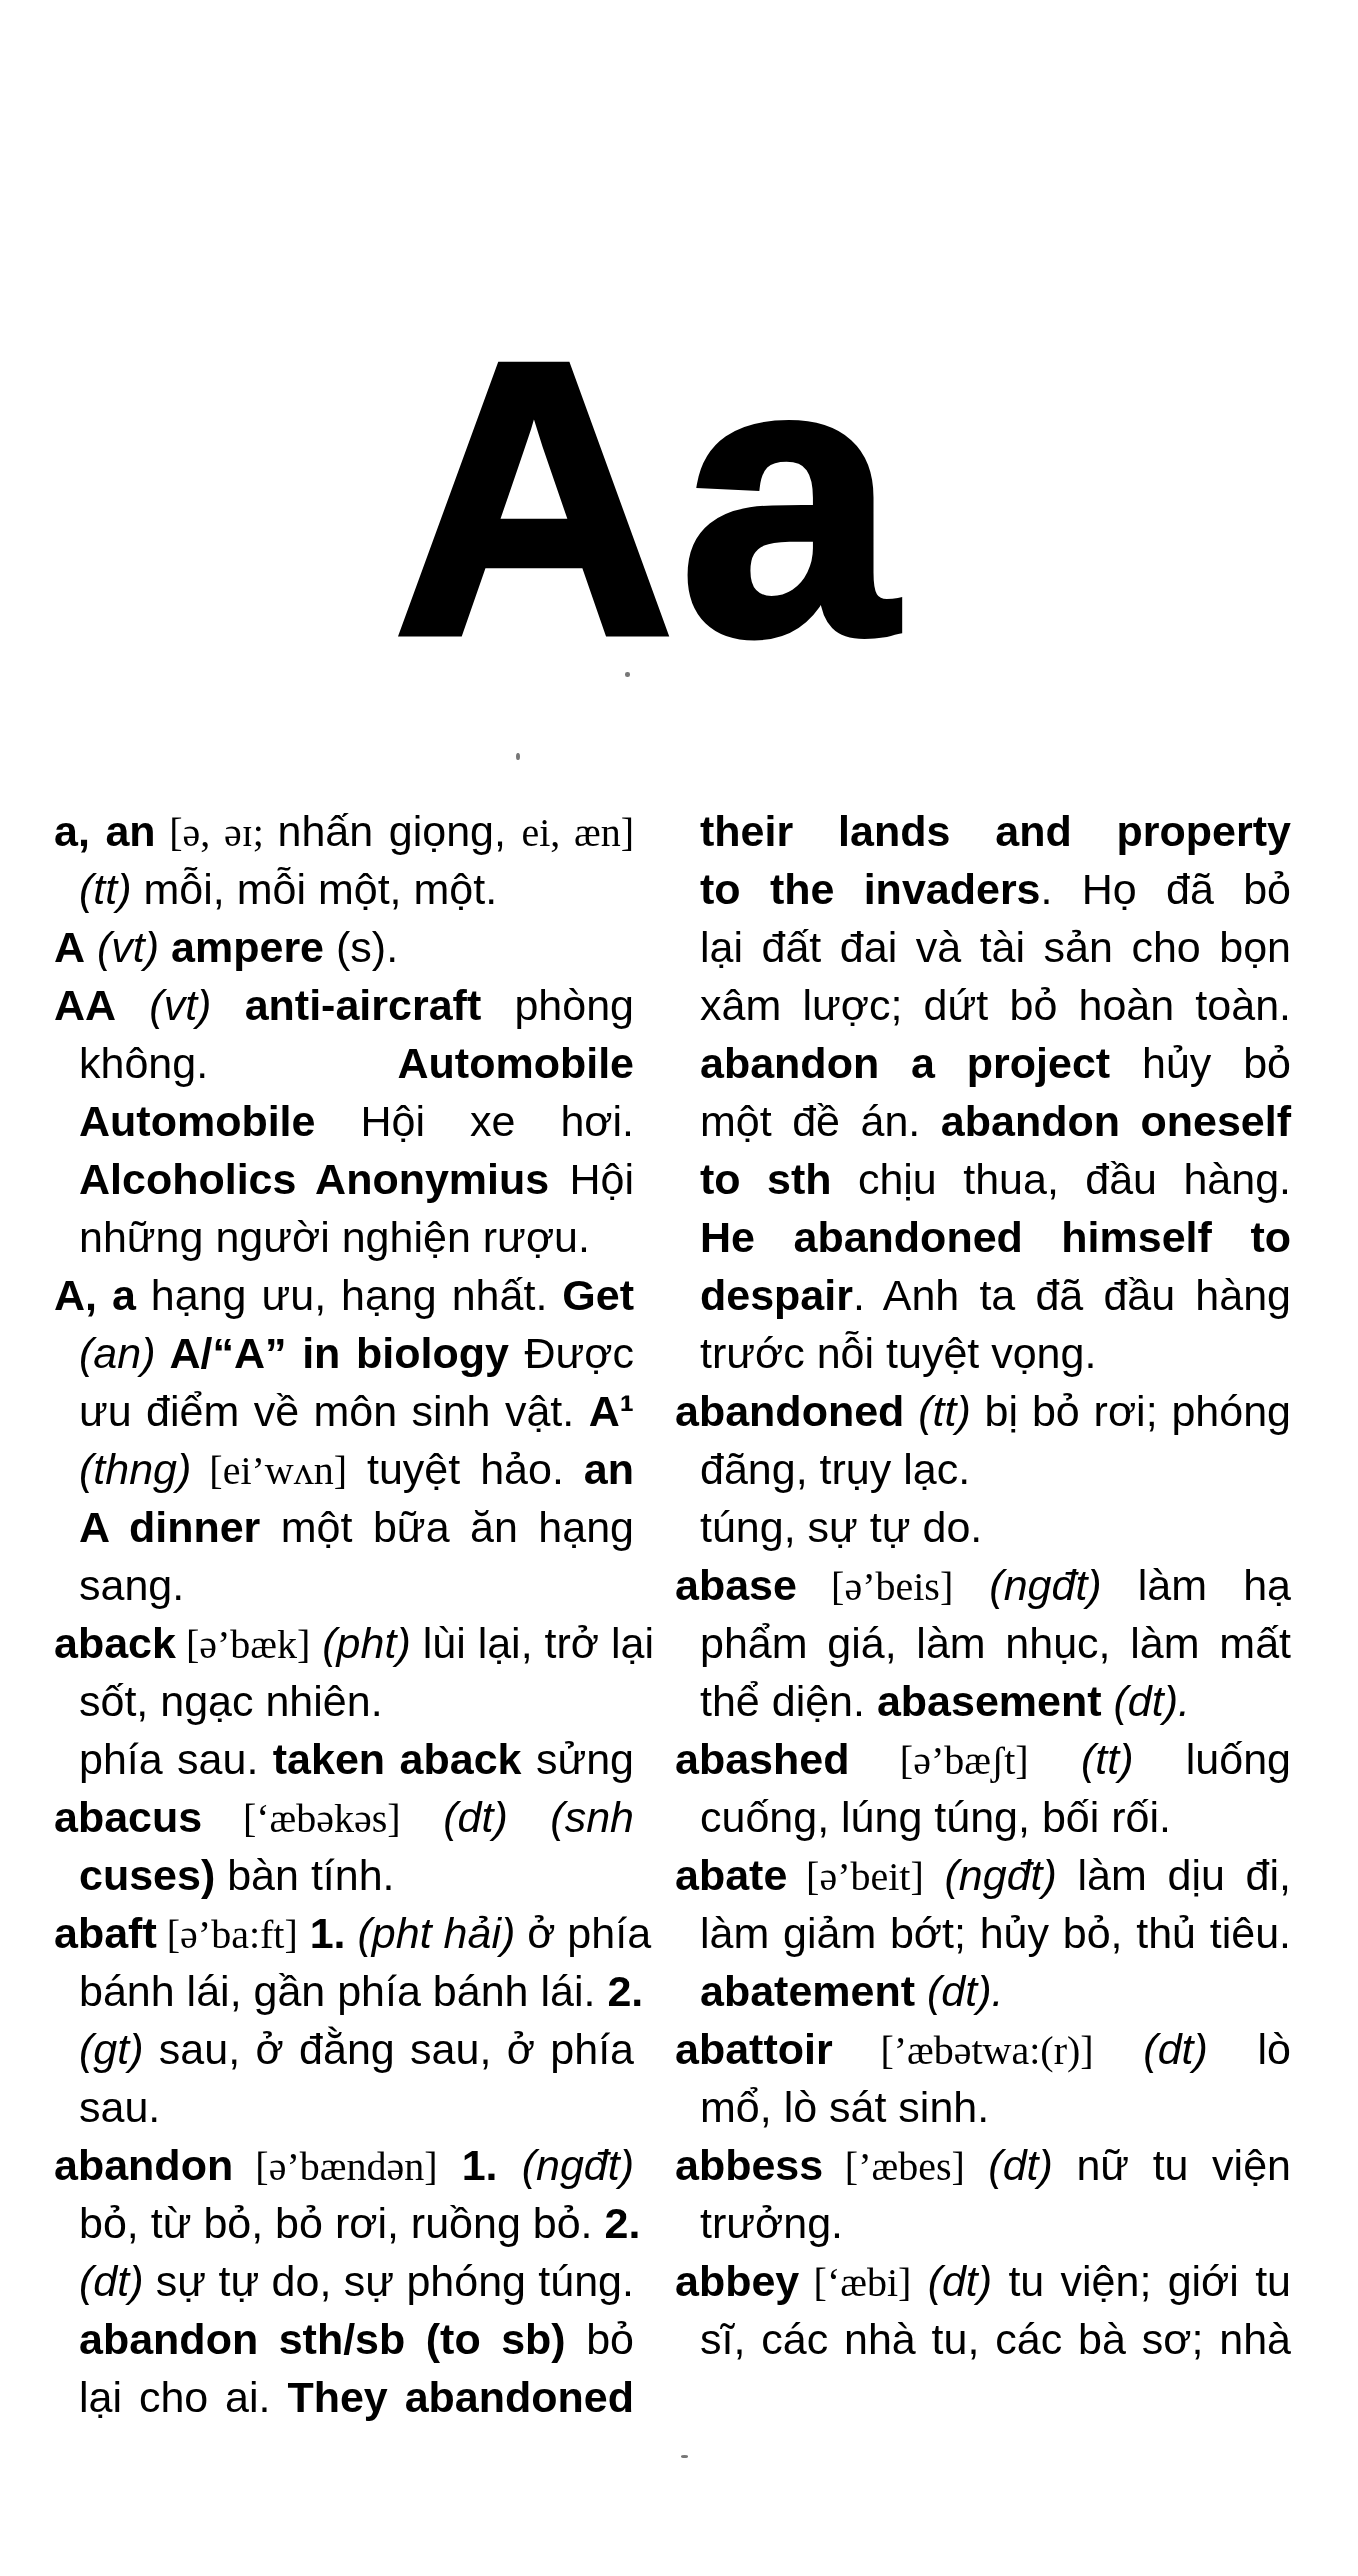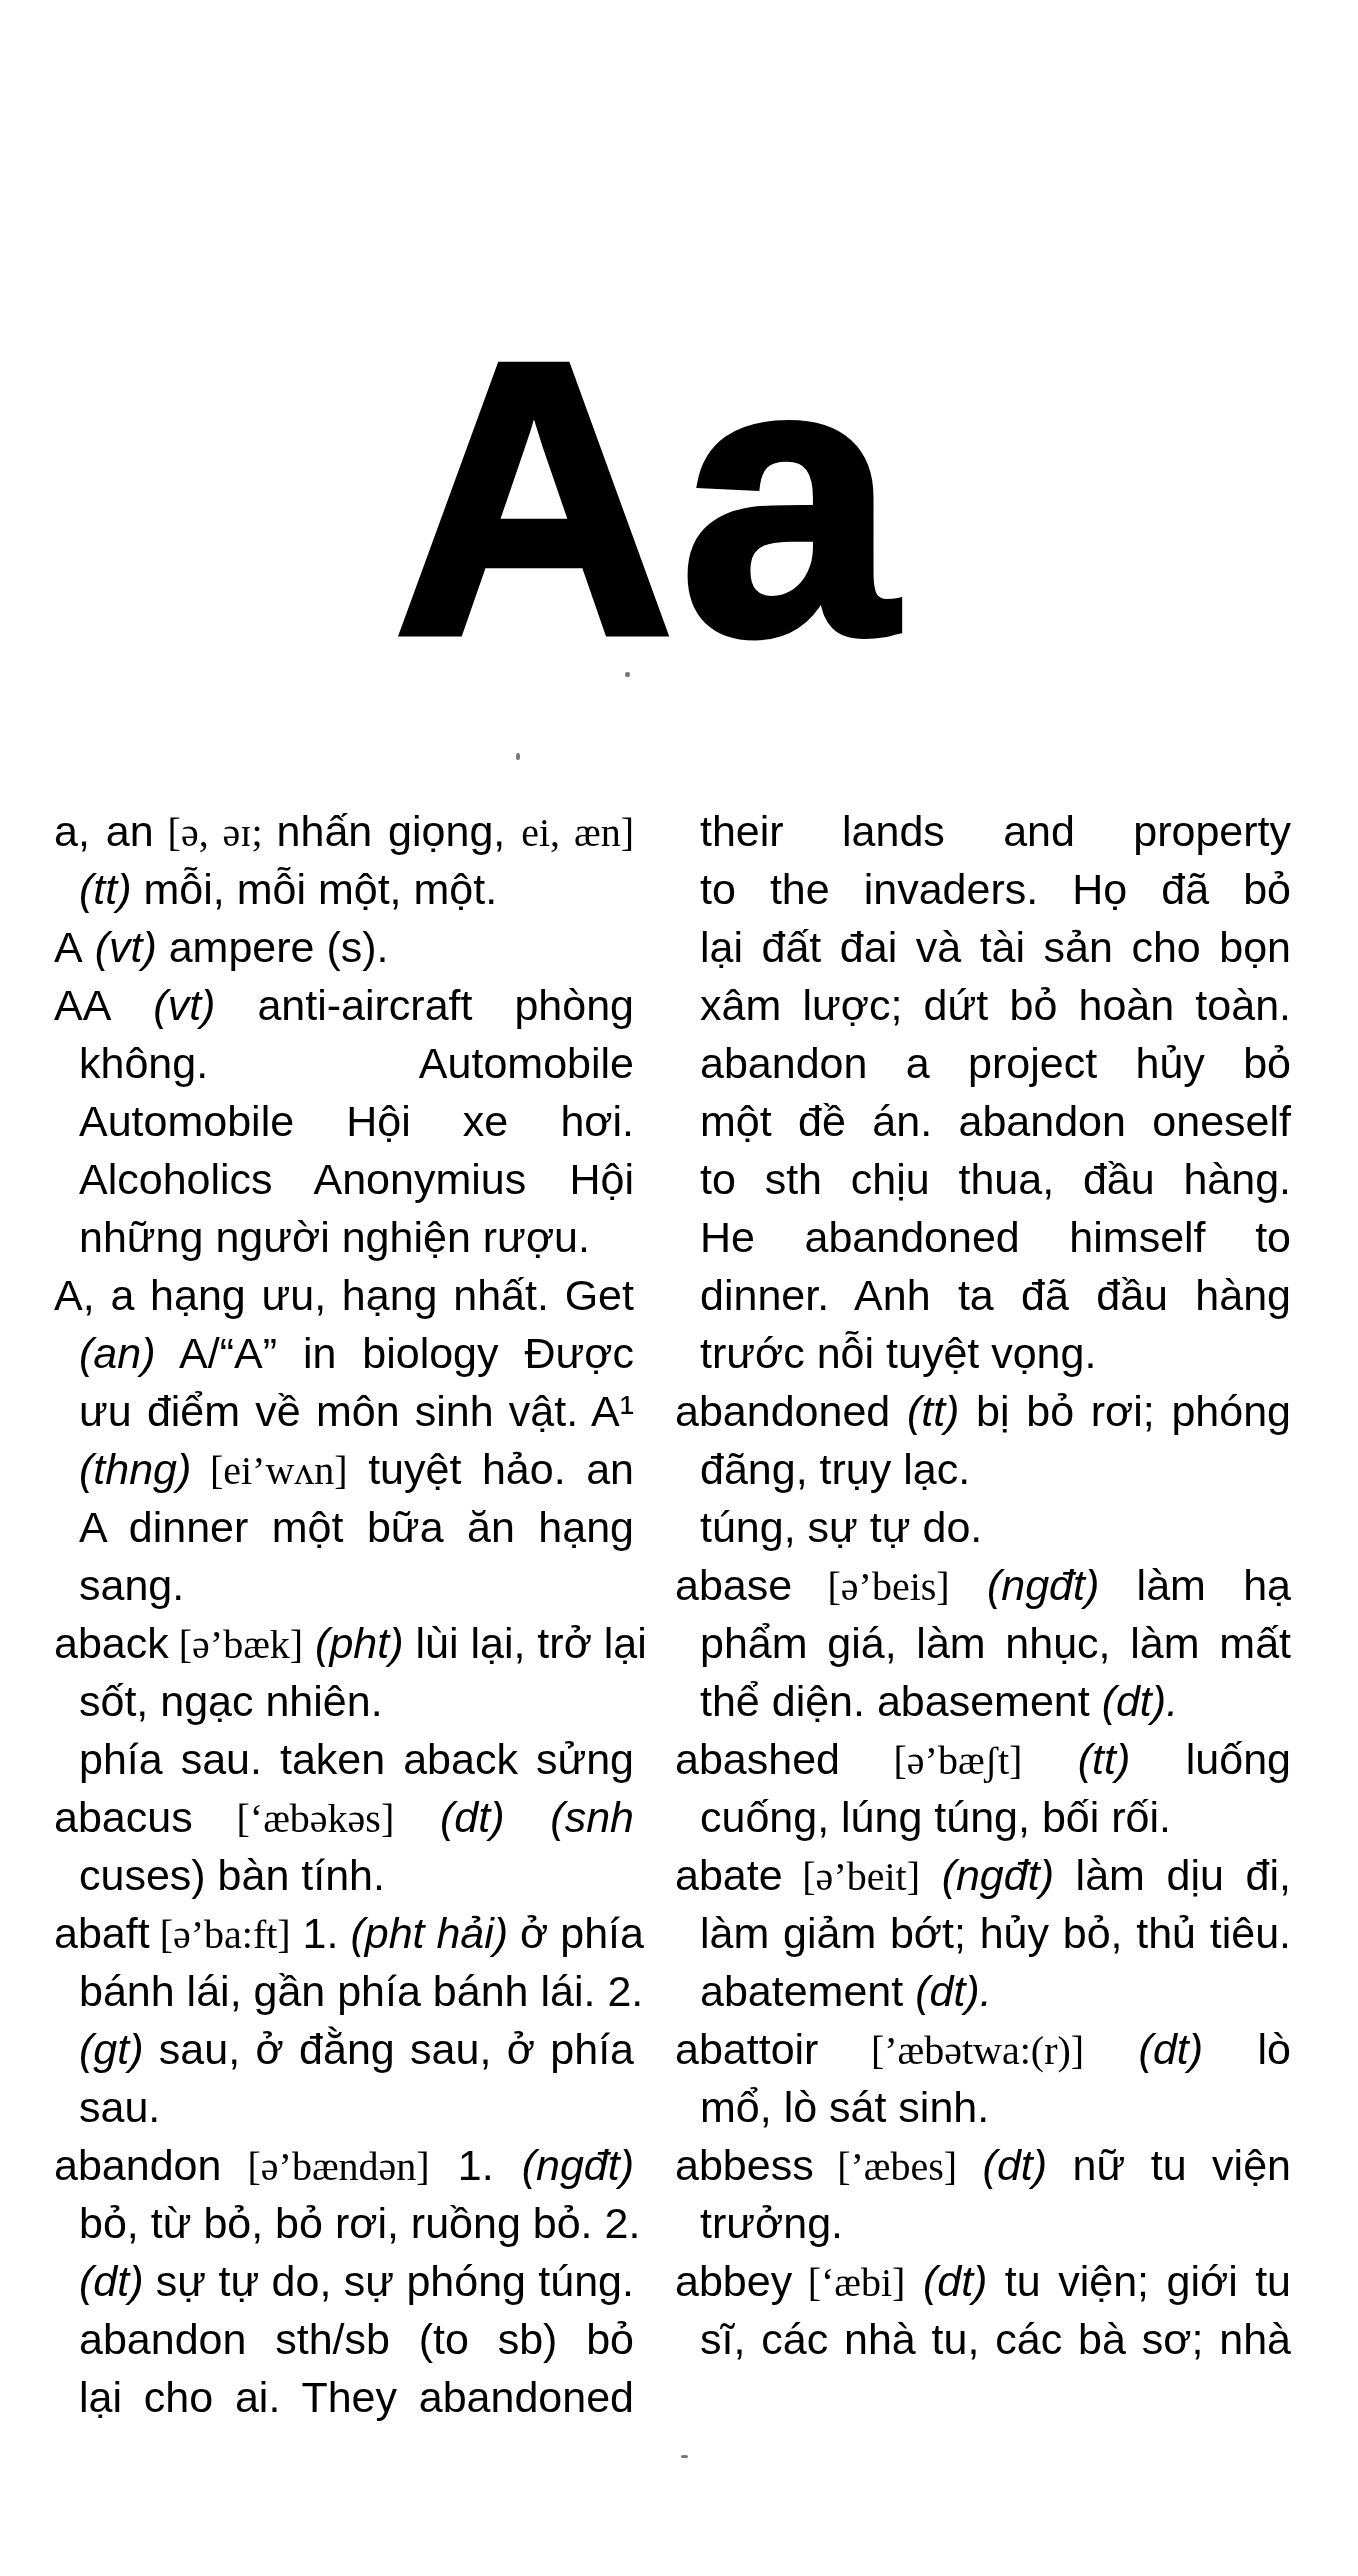"a, an" .seg-b { font-weight: normal -> bold }
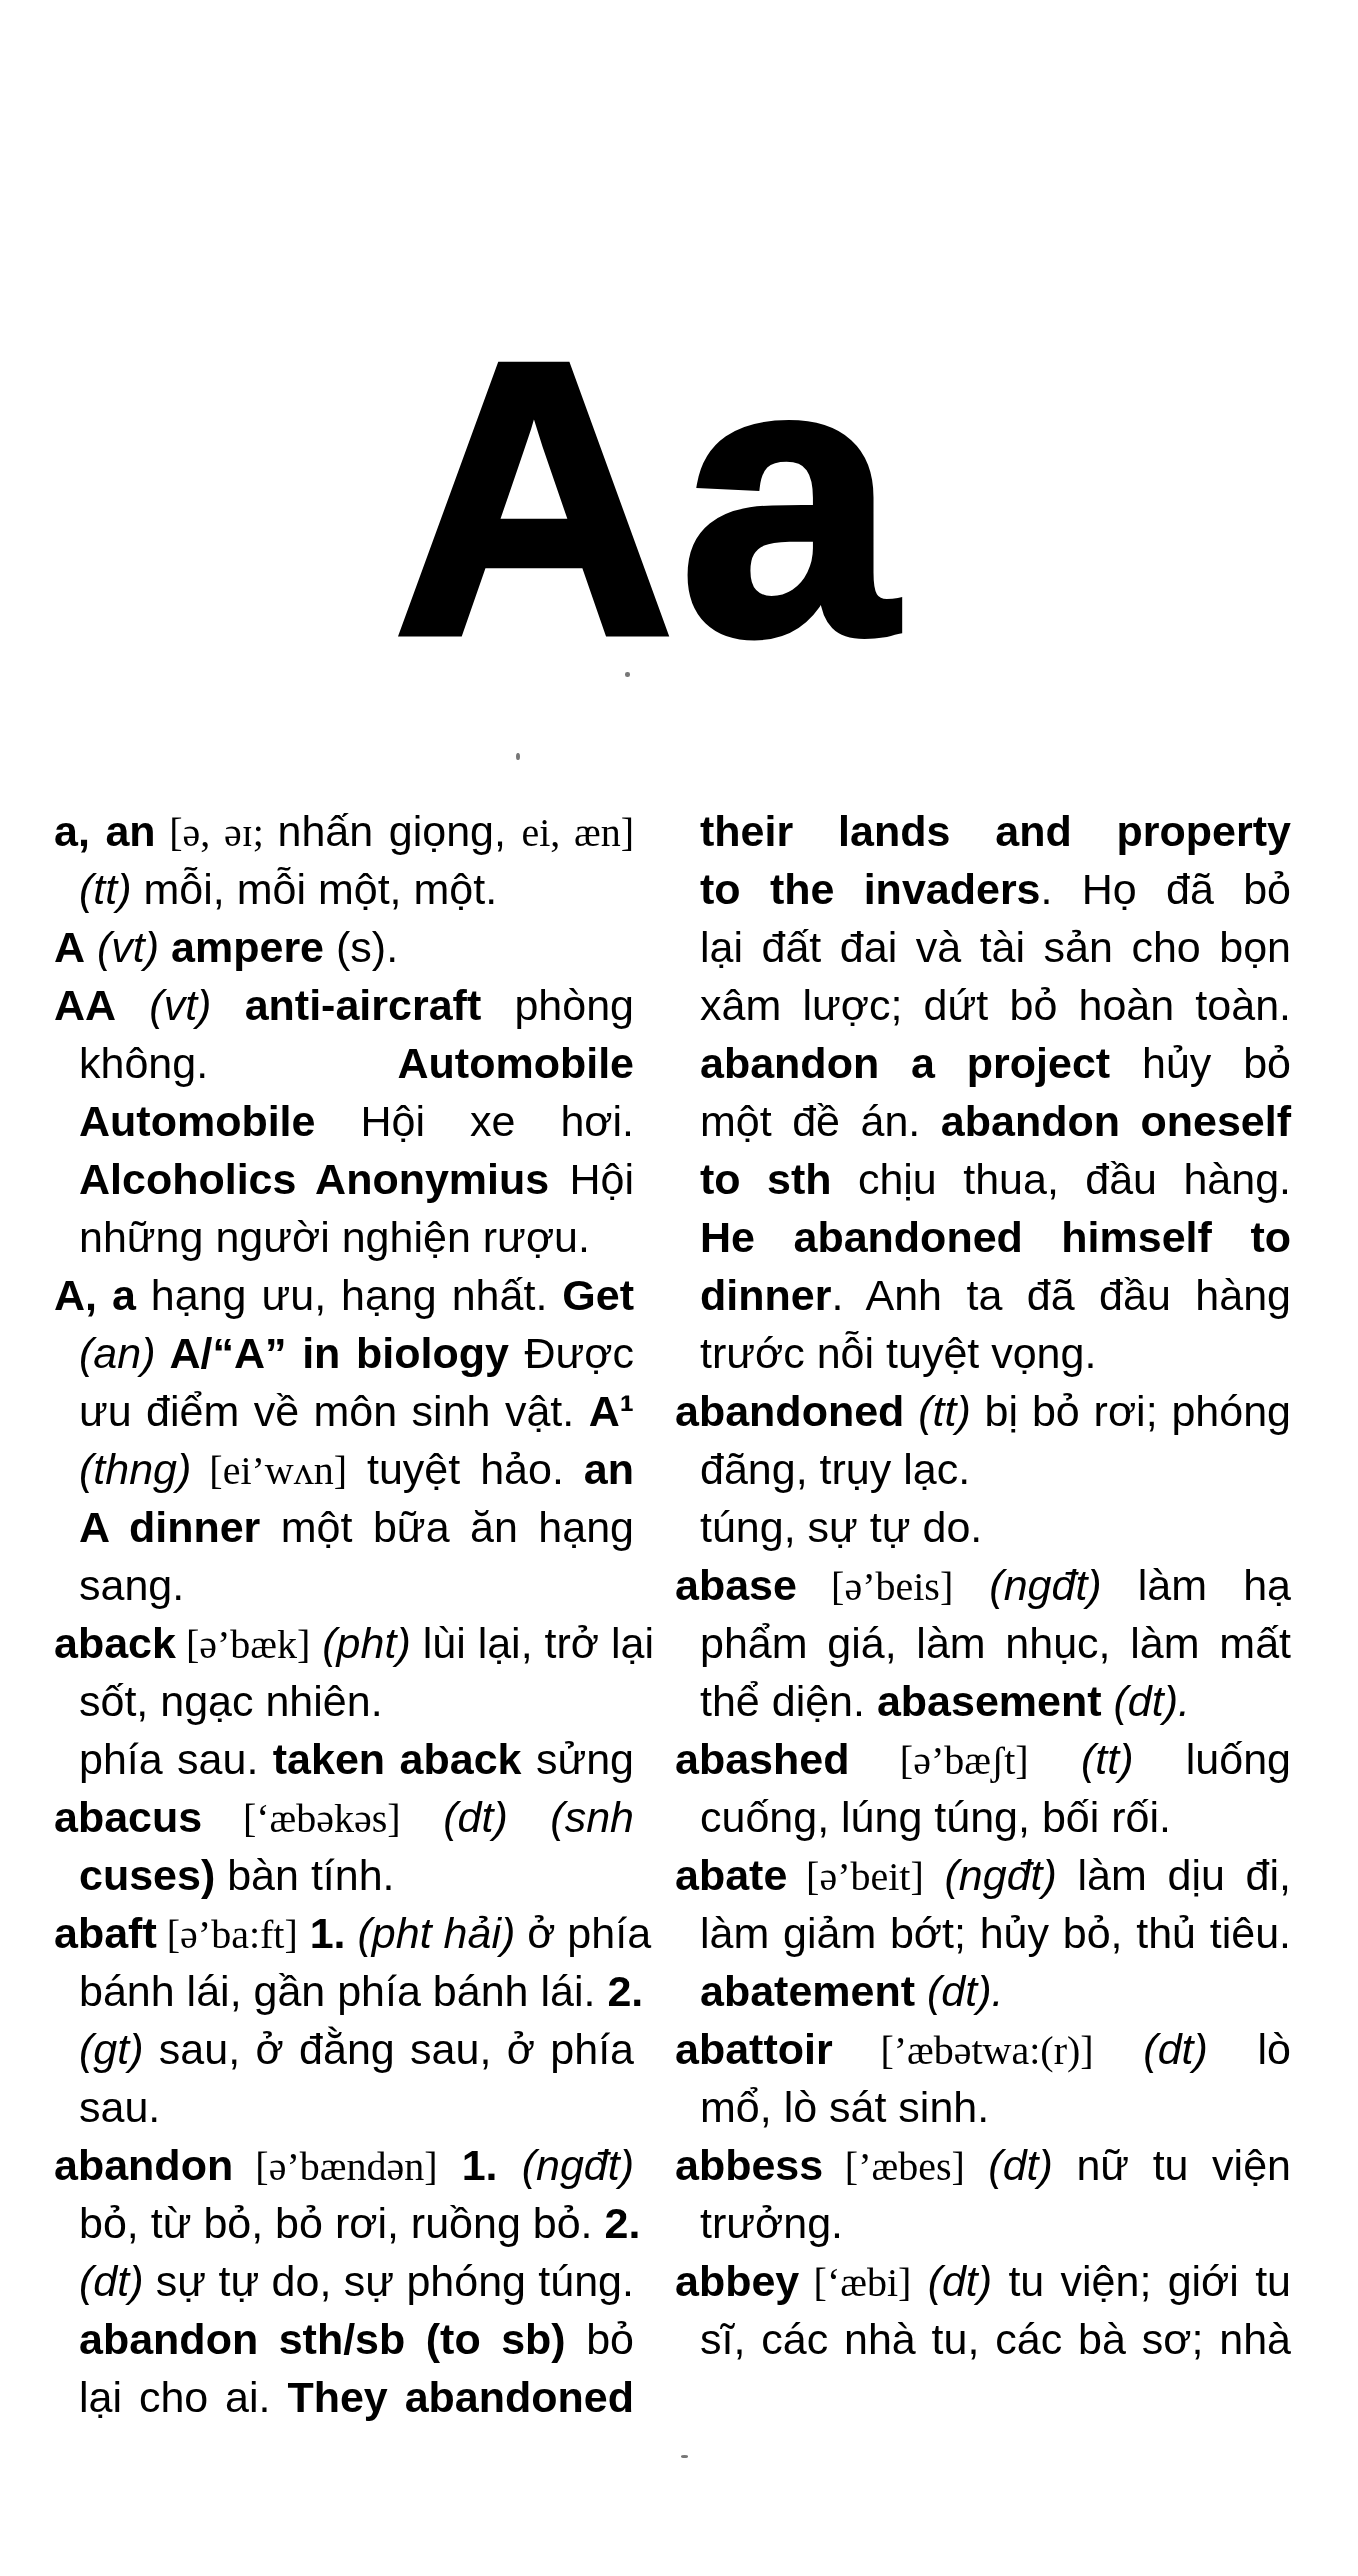"dinner" span.seg-b { text: dinner -> despair }
